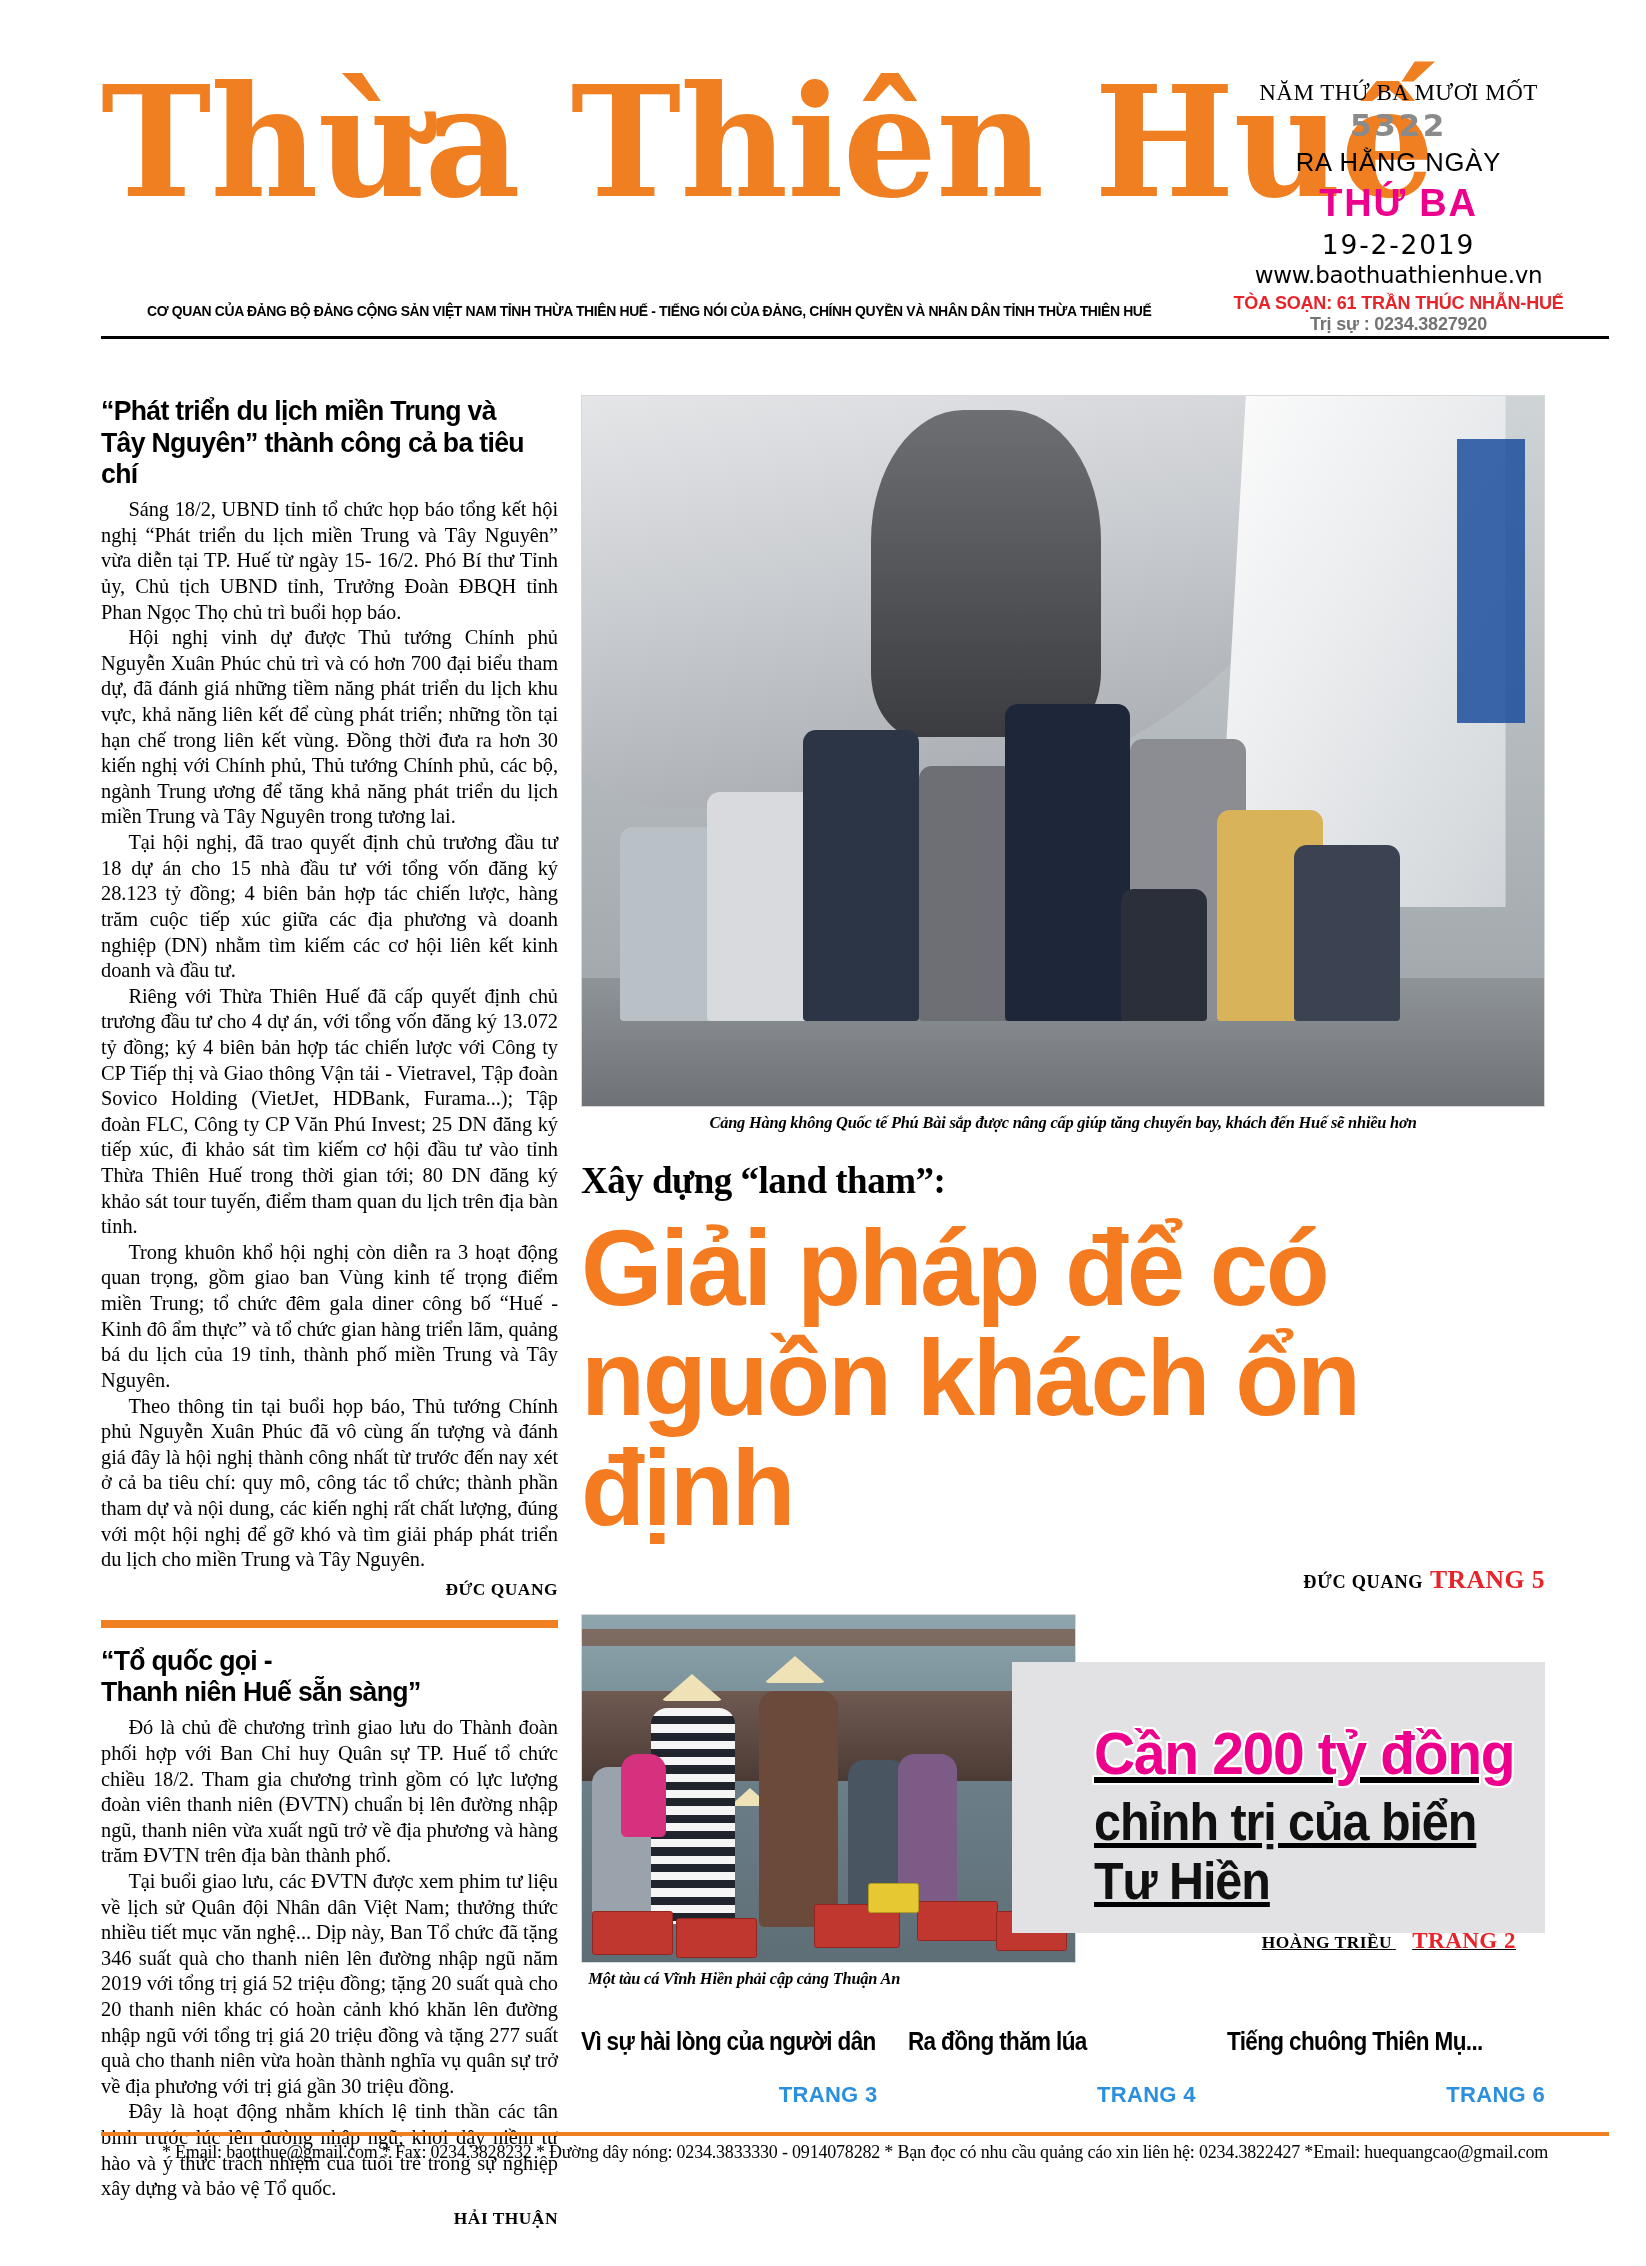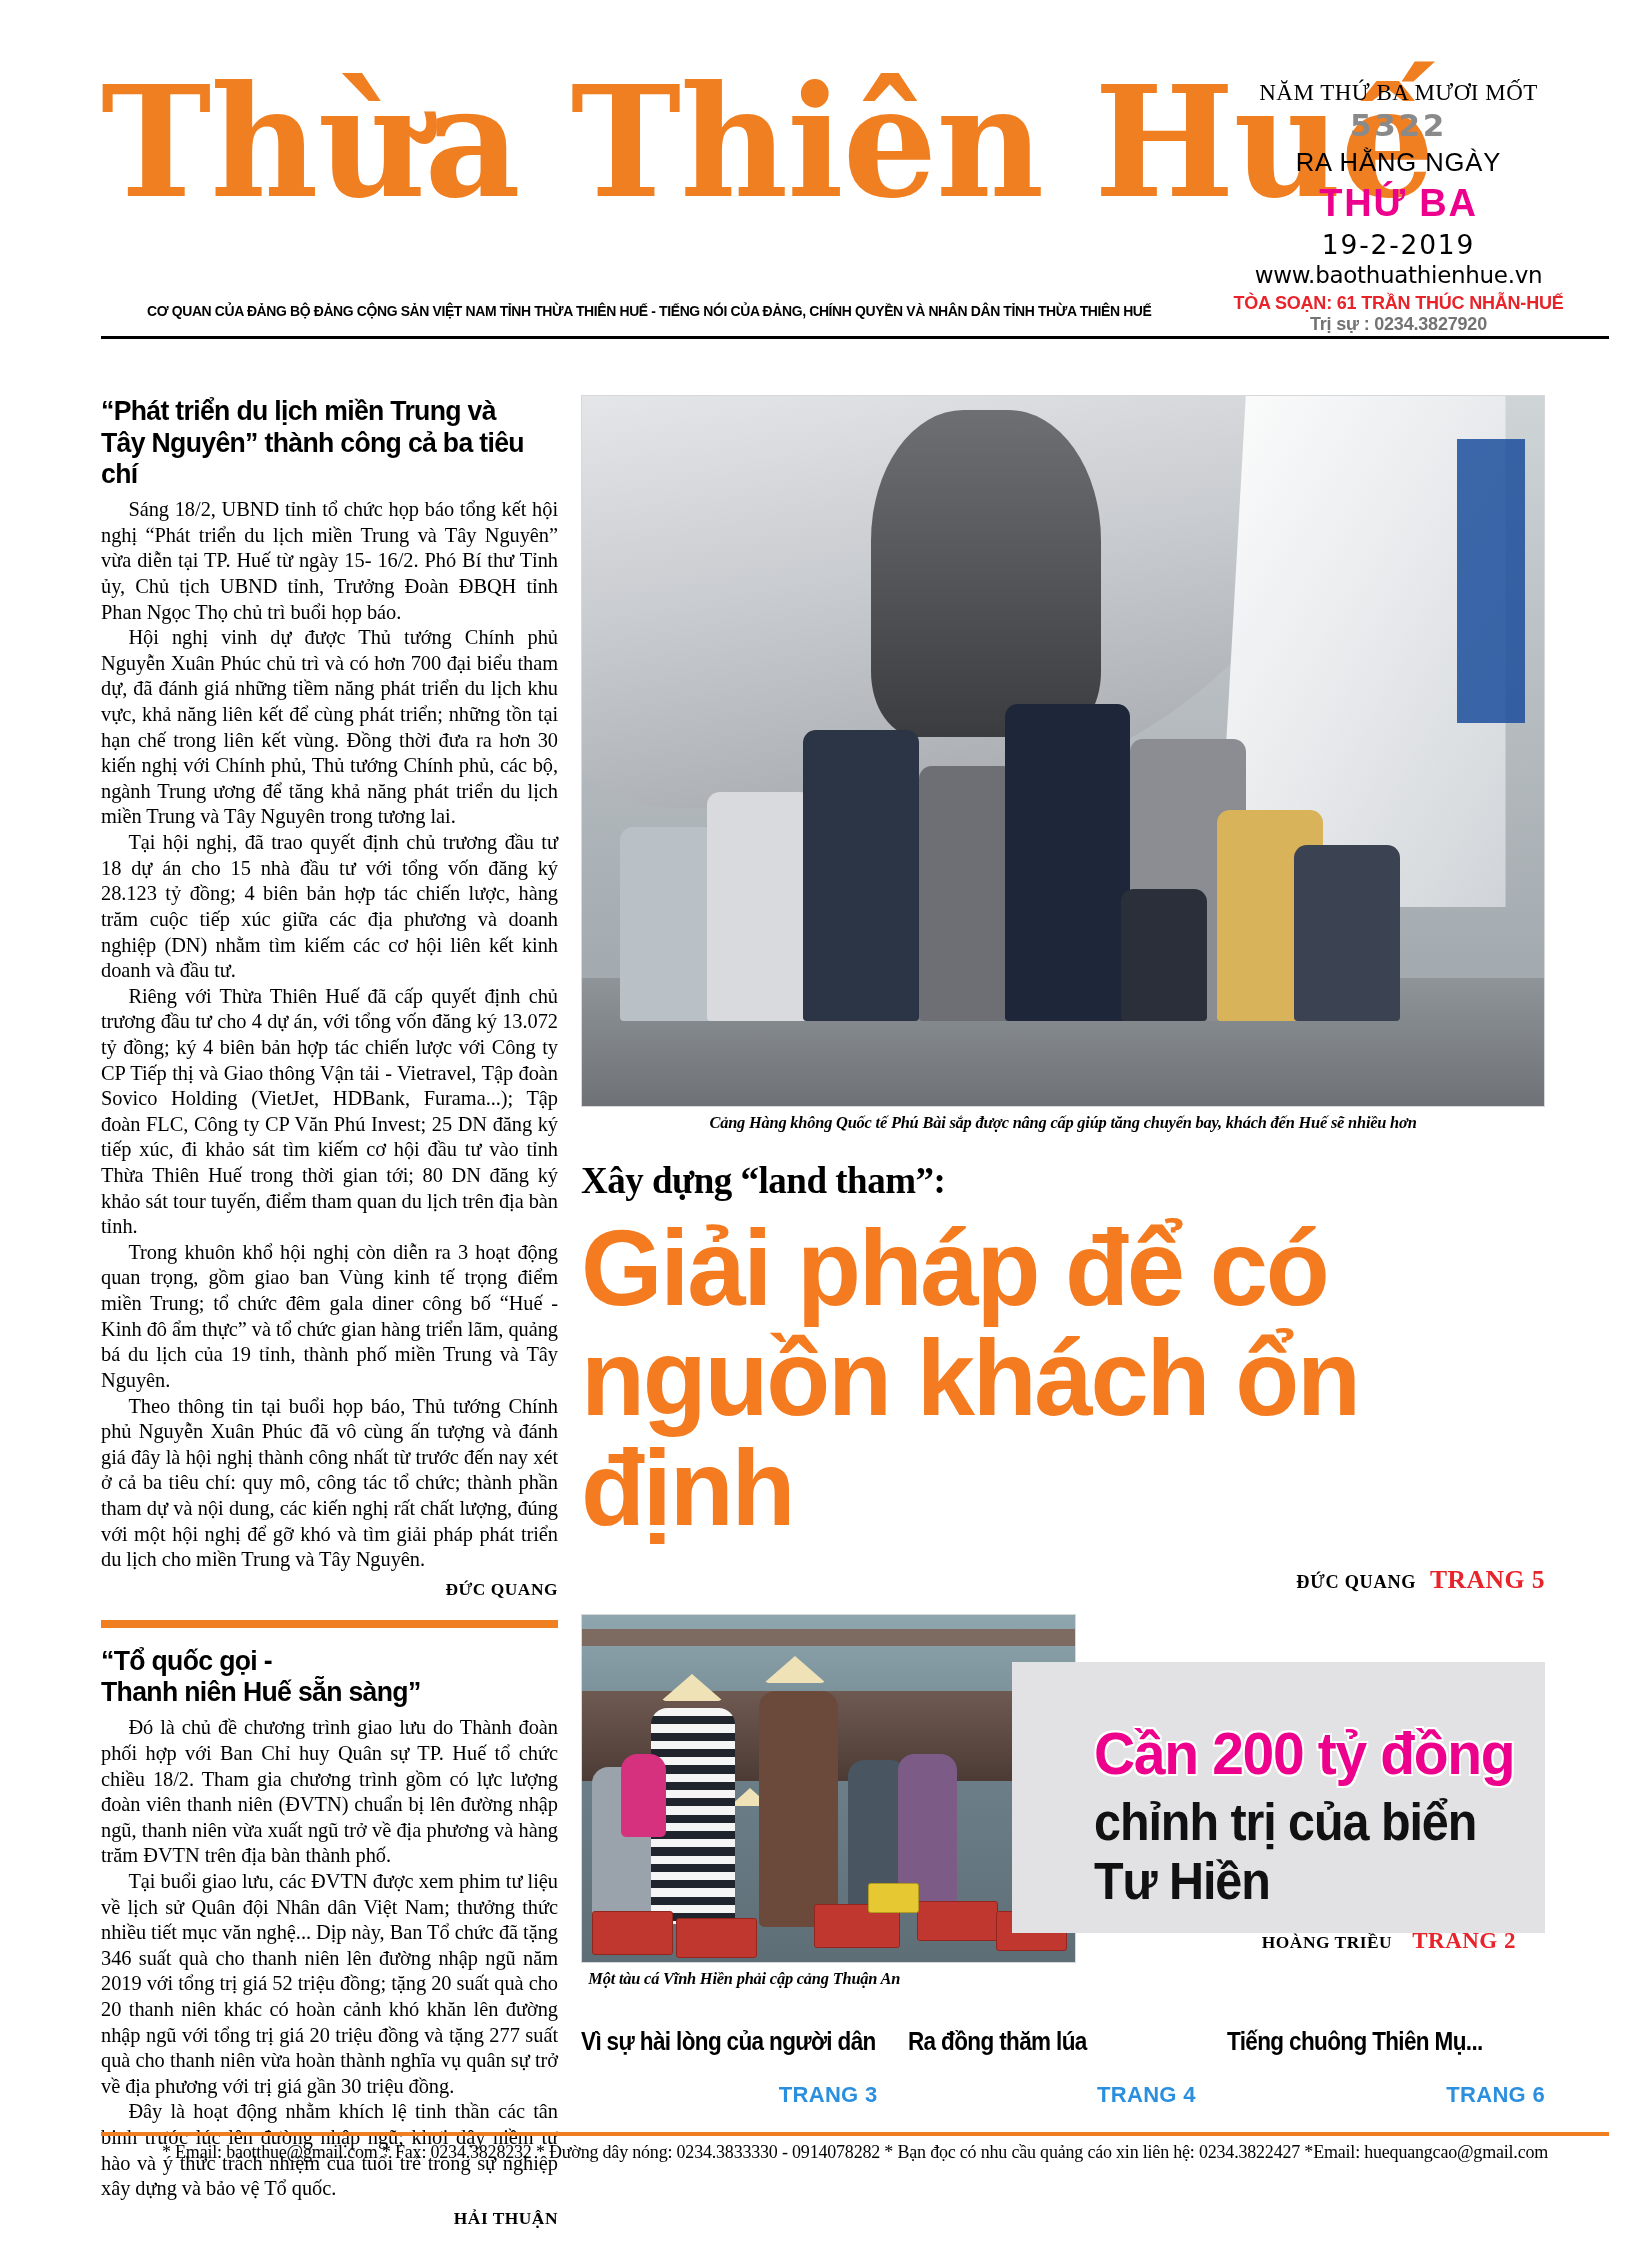"TRANG 5" .mainbyline .pg { margin-left: 10px -> 3px }
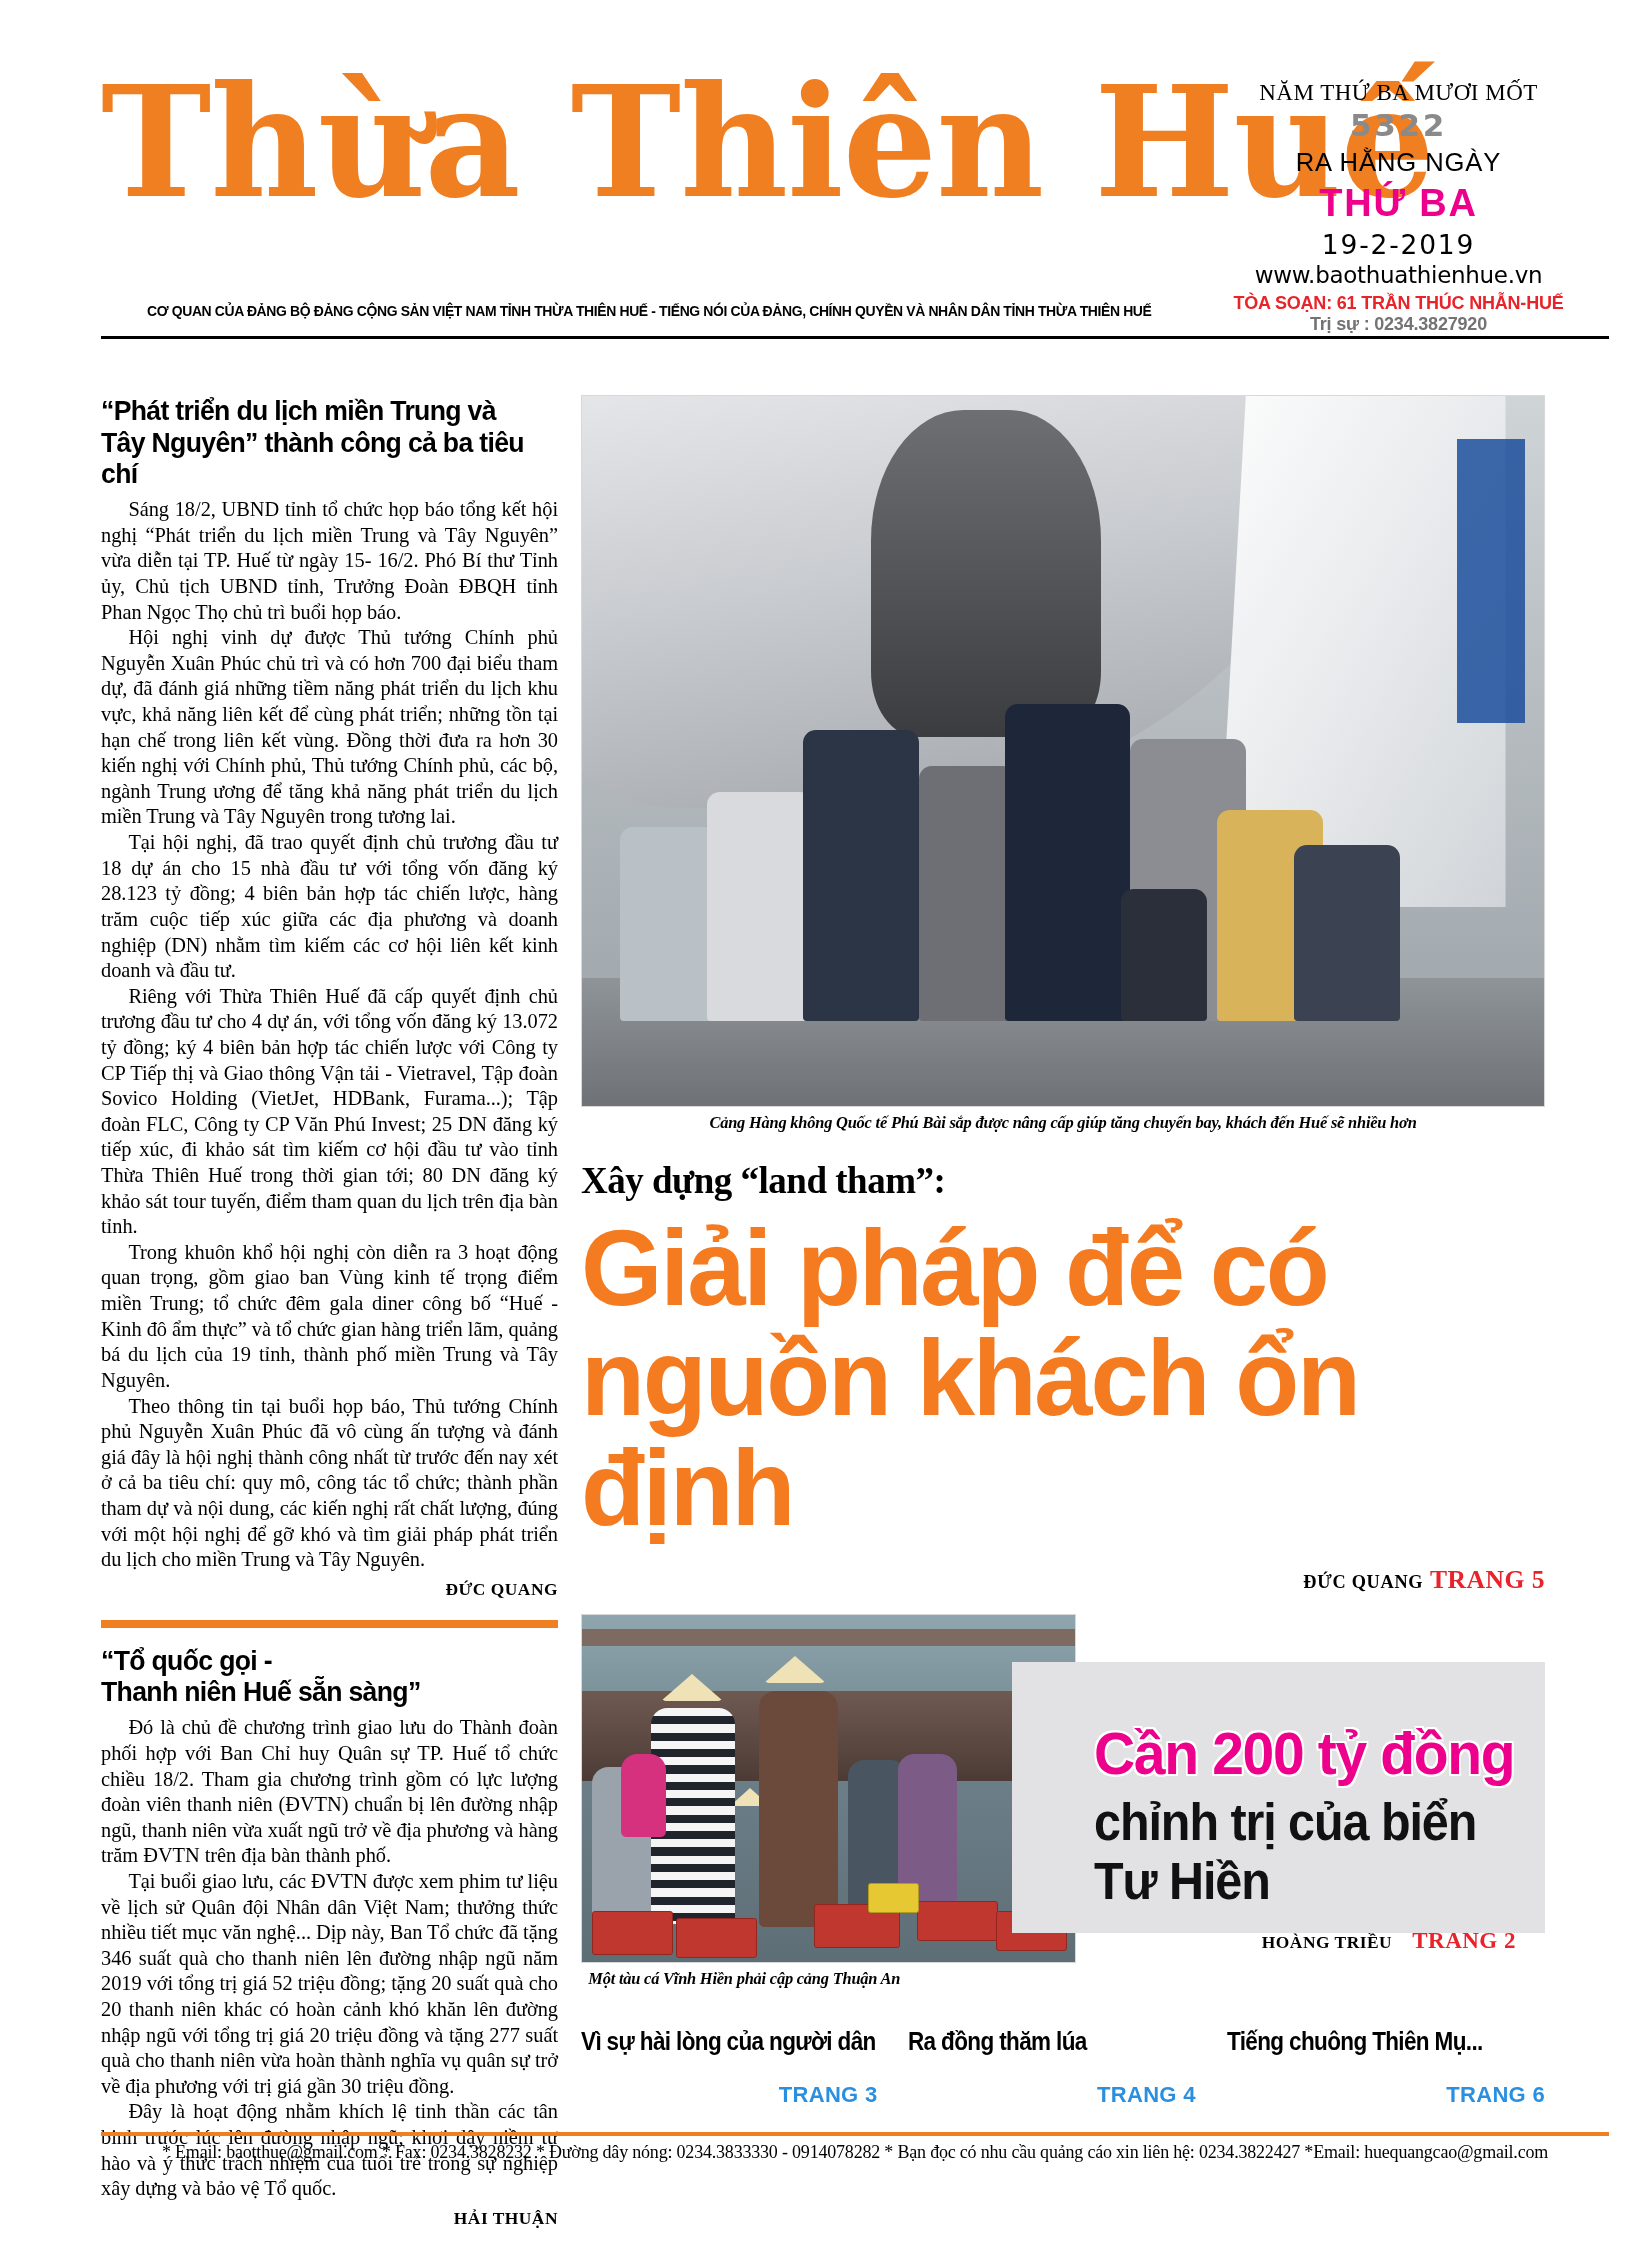"Cần 200 tỷ đồng" .ad-box { text-decoration: none -> underline }
